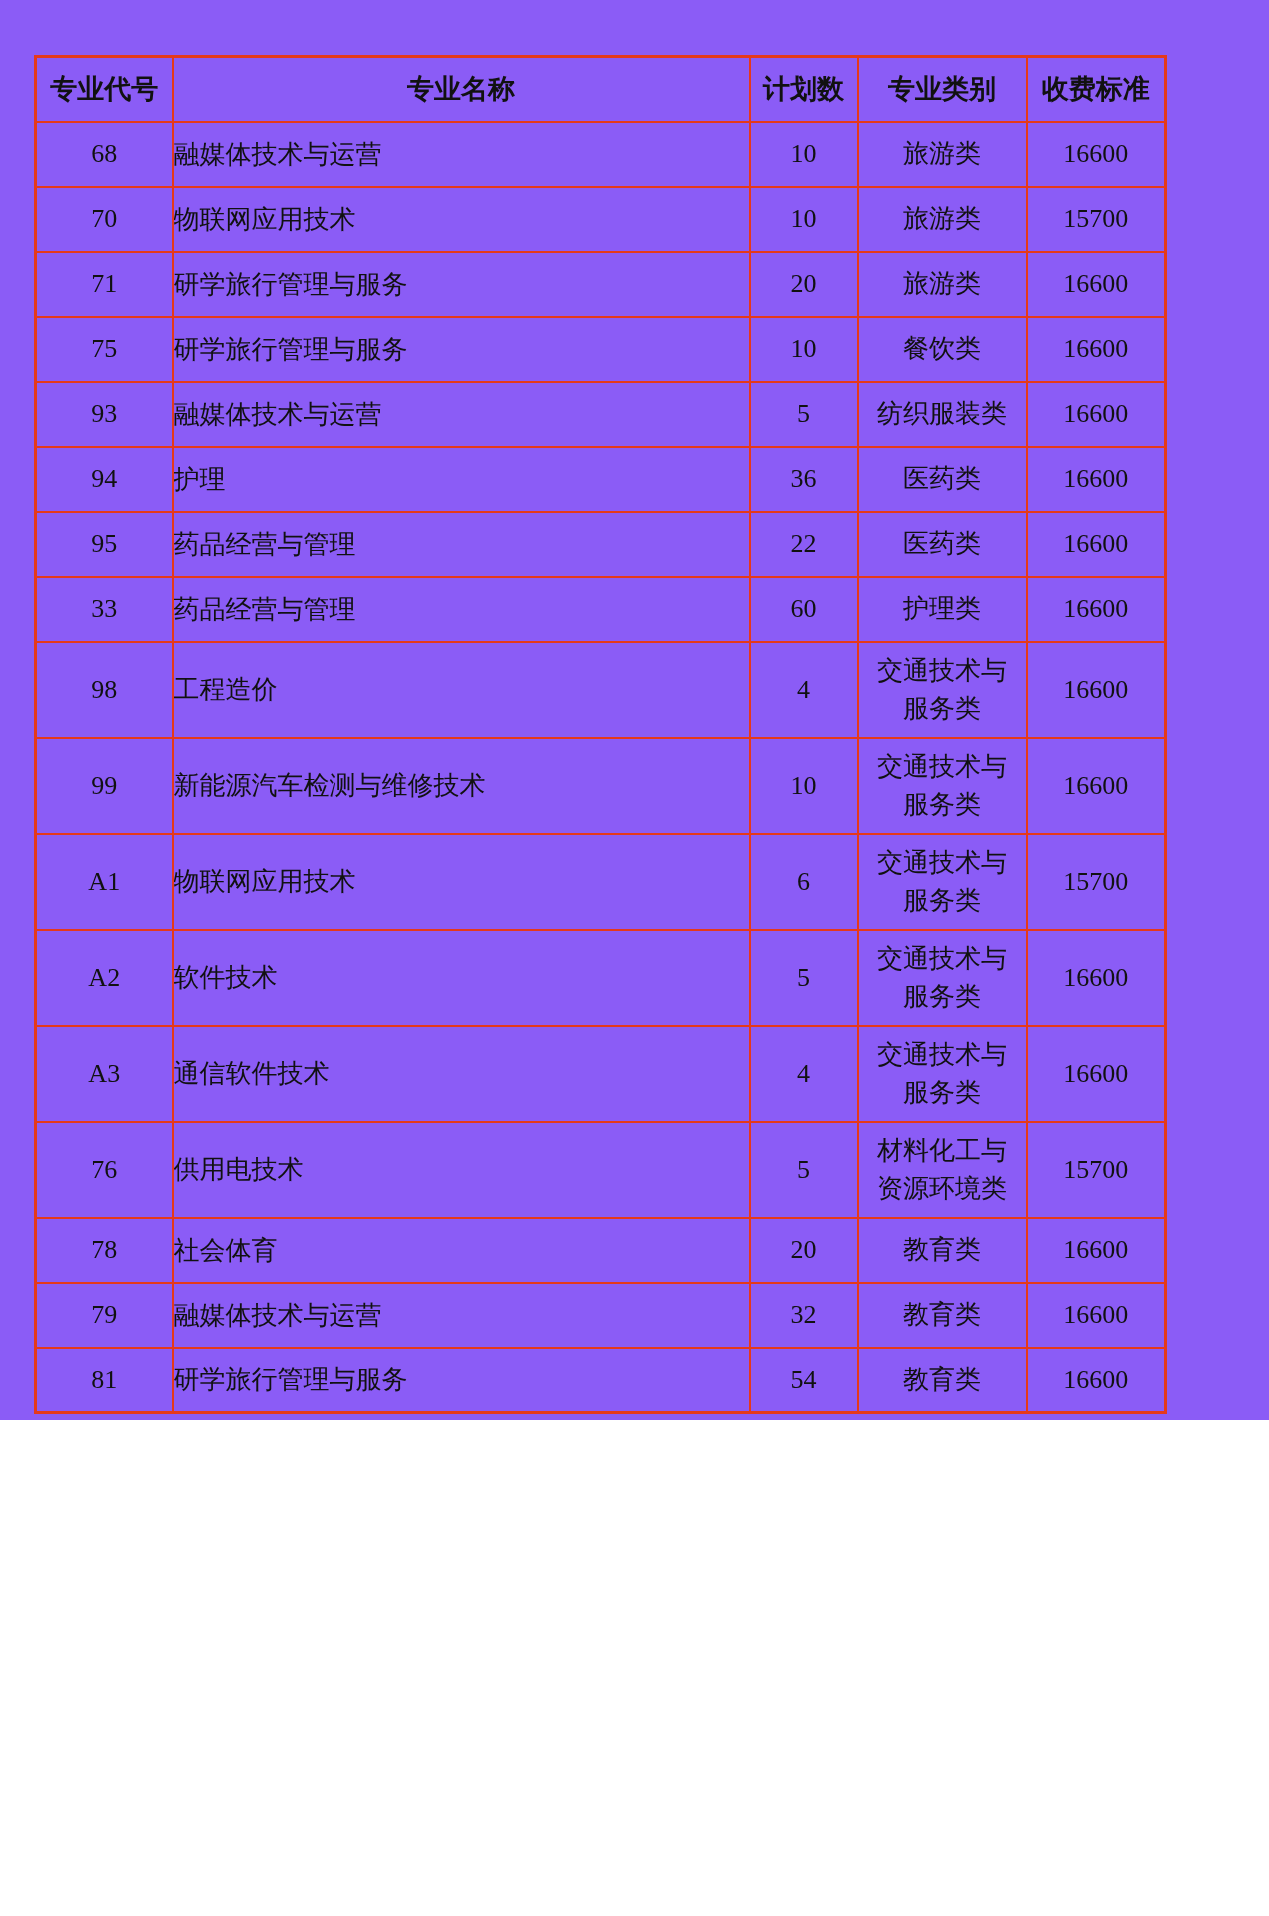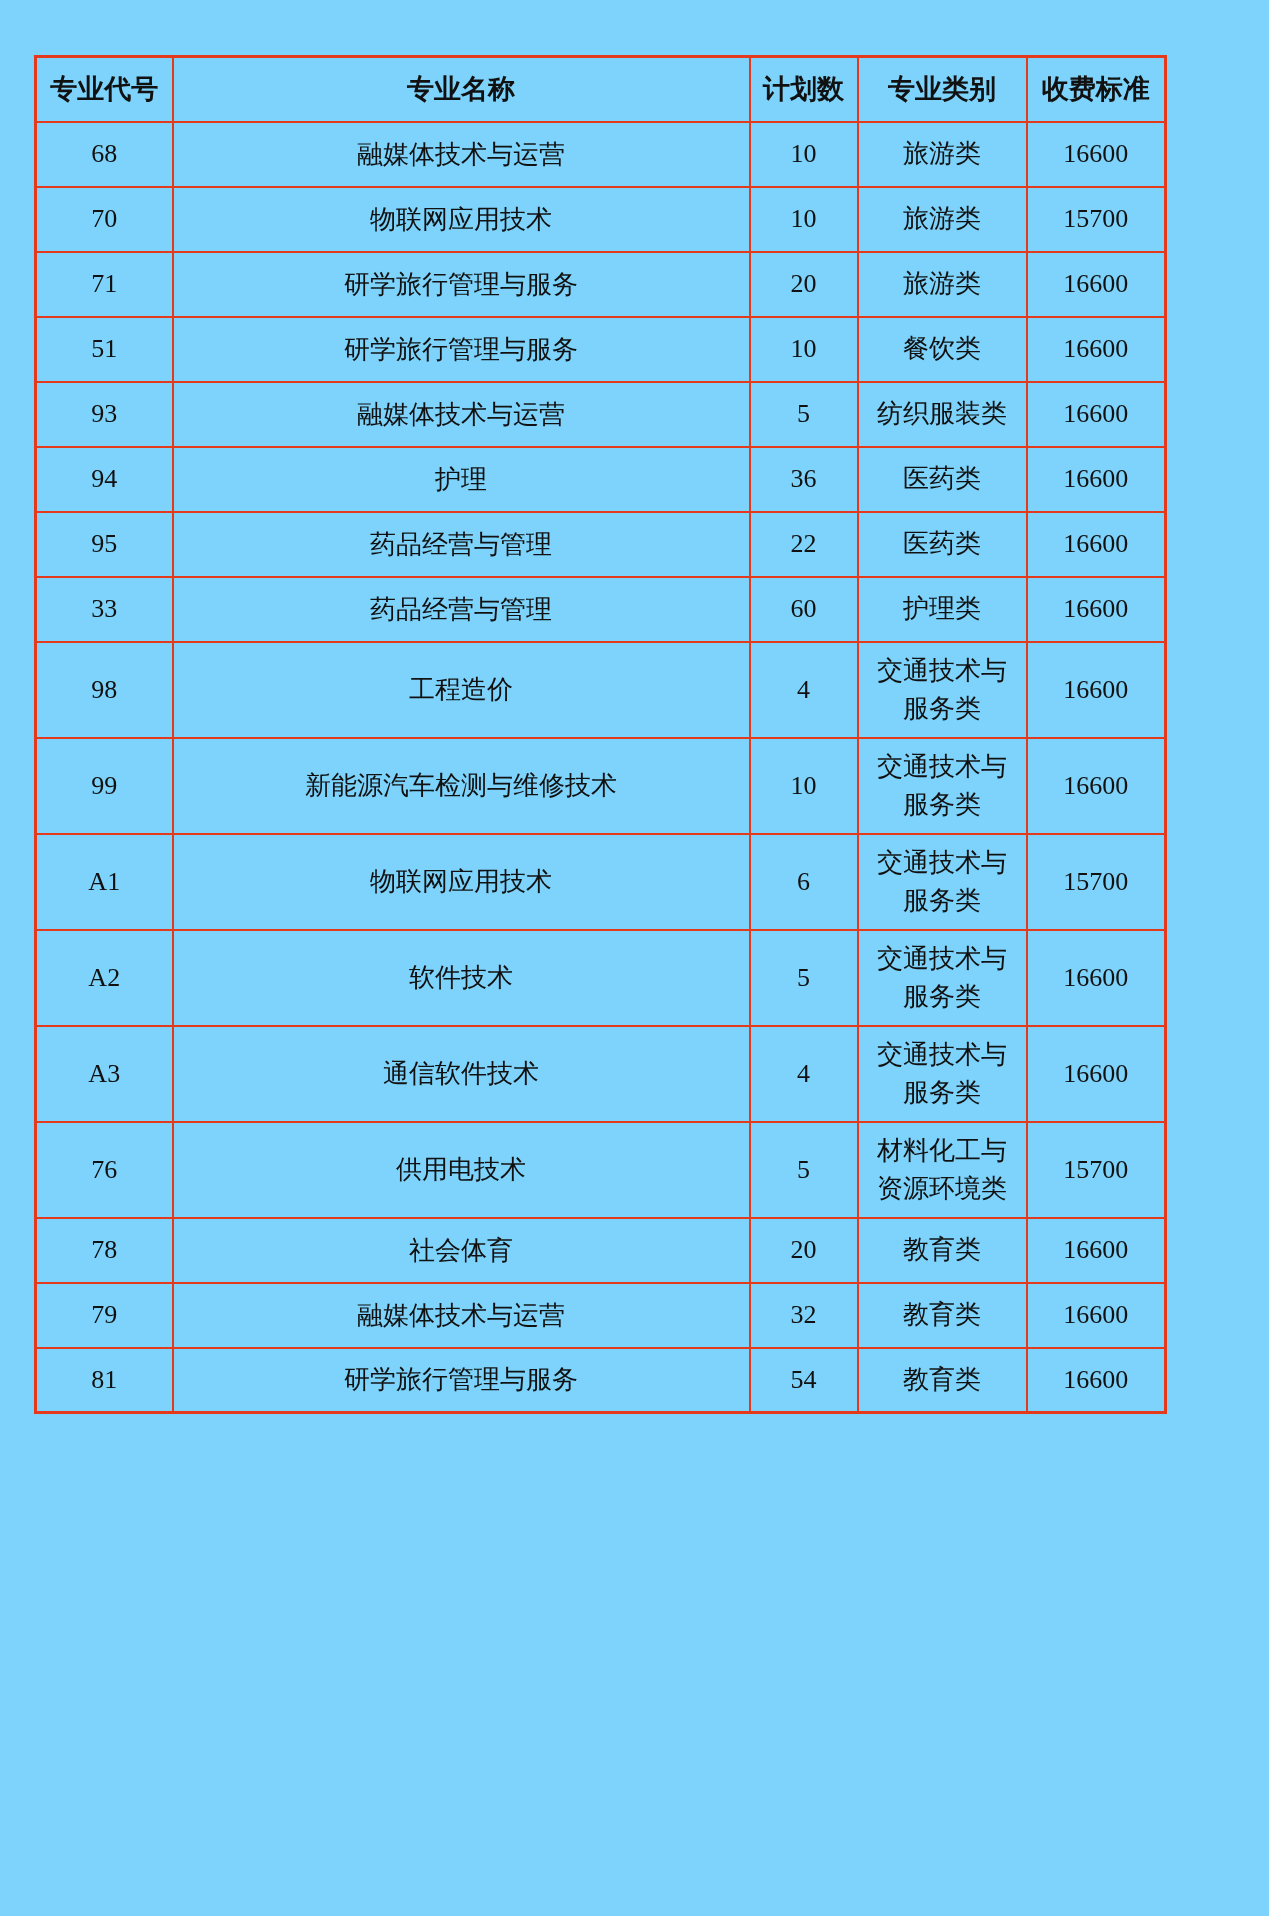"专业代号" .page { background: #7dd3fc -> #8b5cf6; height: 1916px -> 1420px }
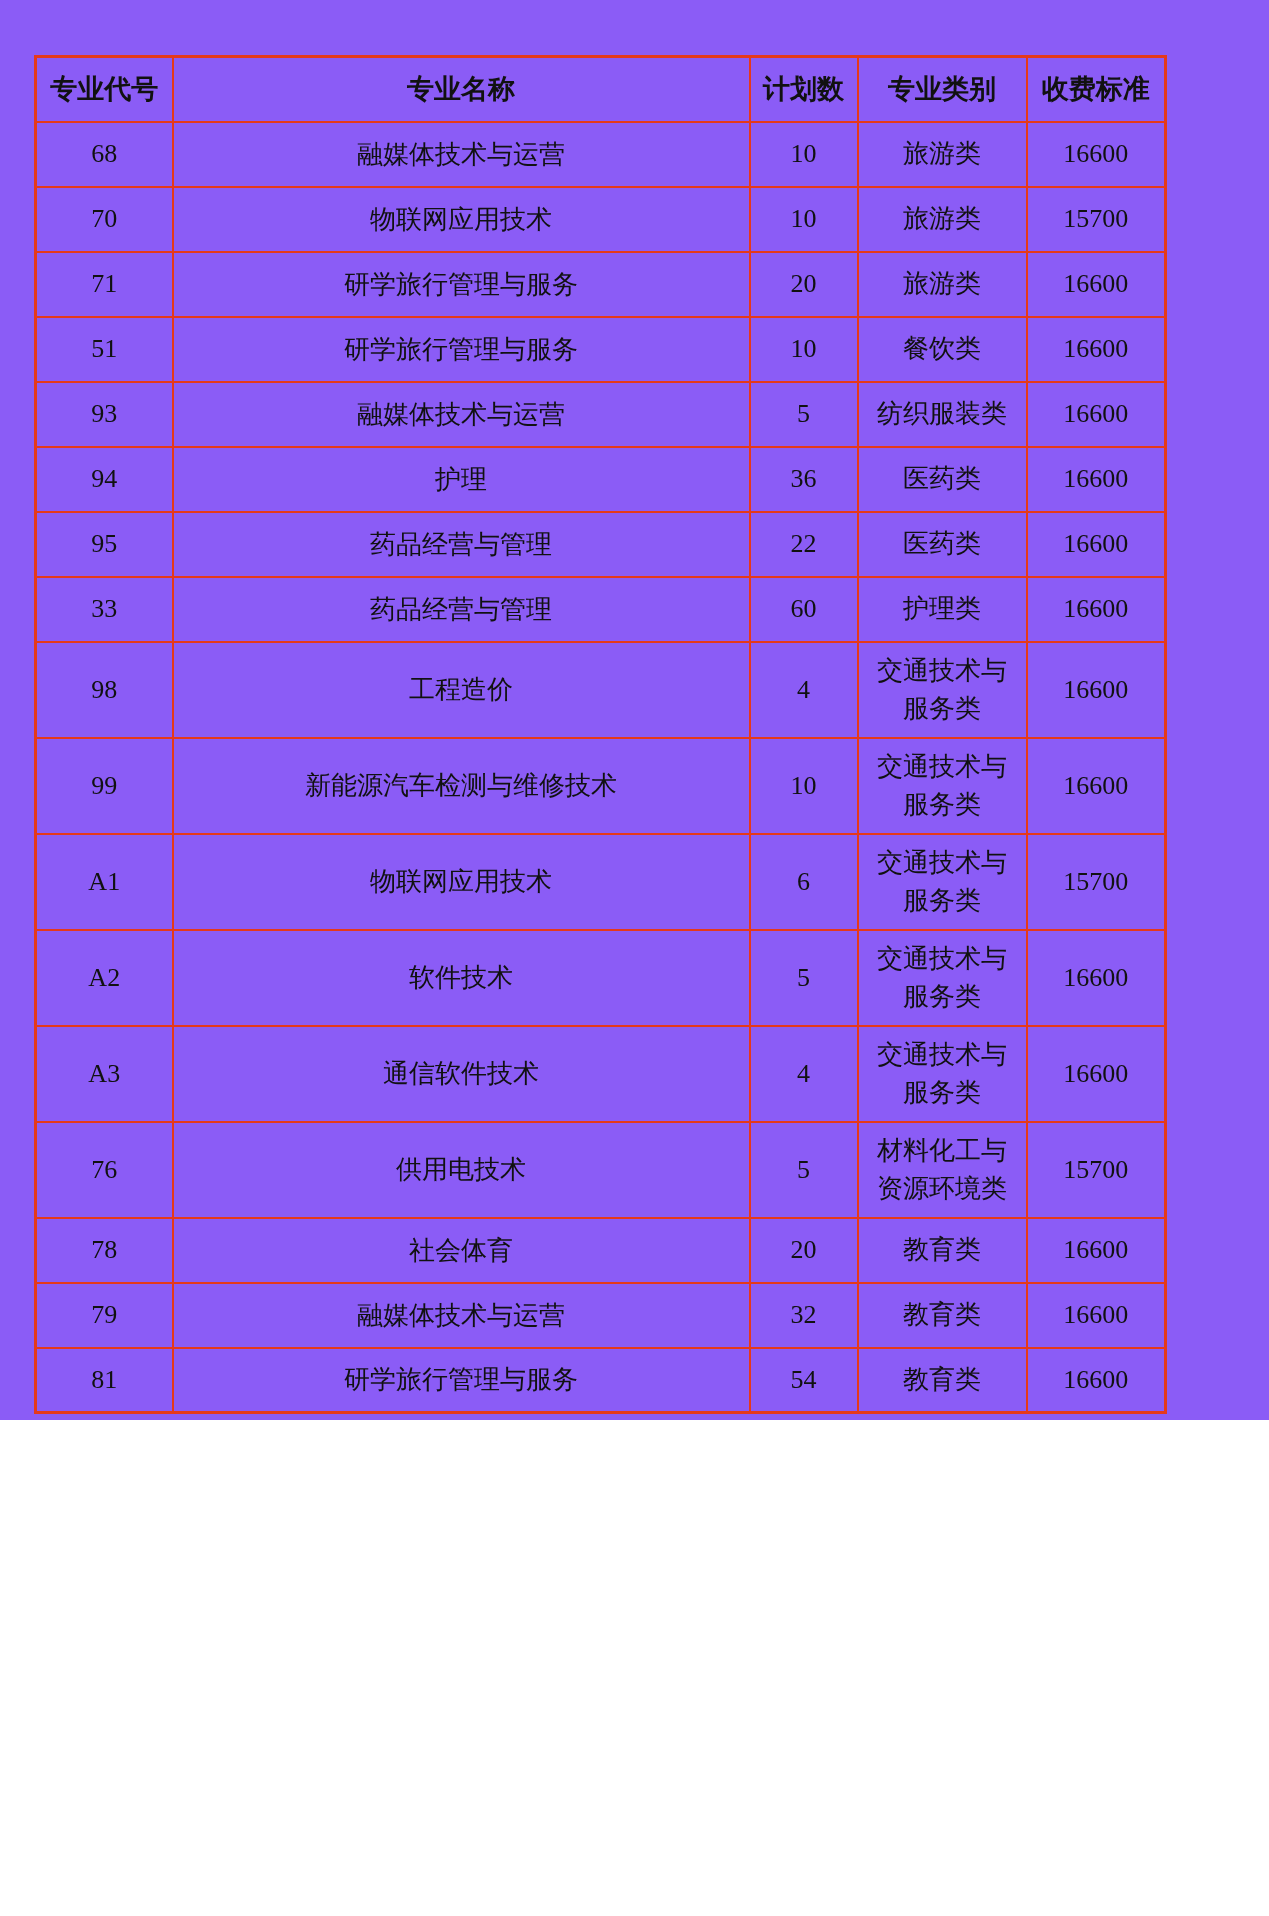"融媒体技术与运营" td.c-name { text-align: center -> left }
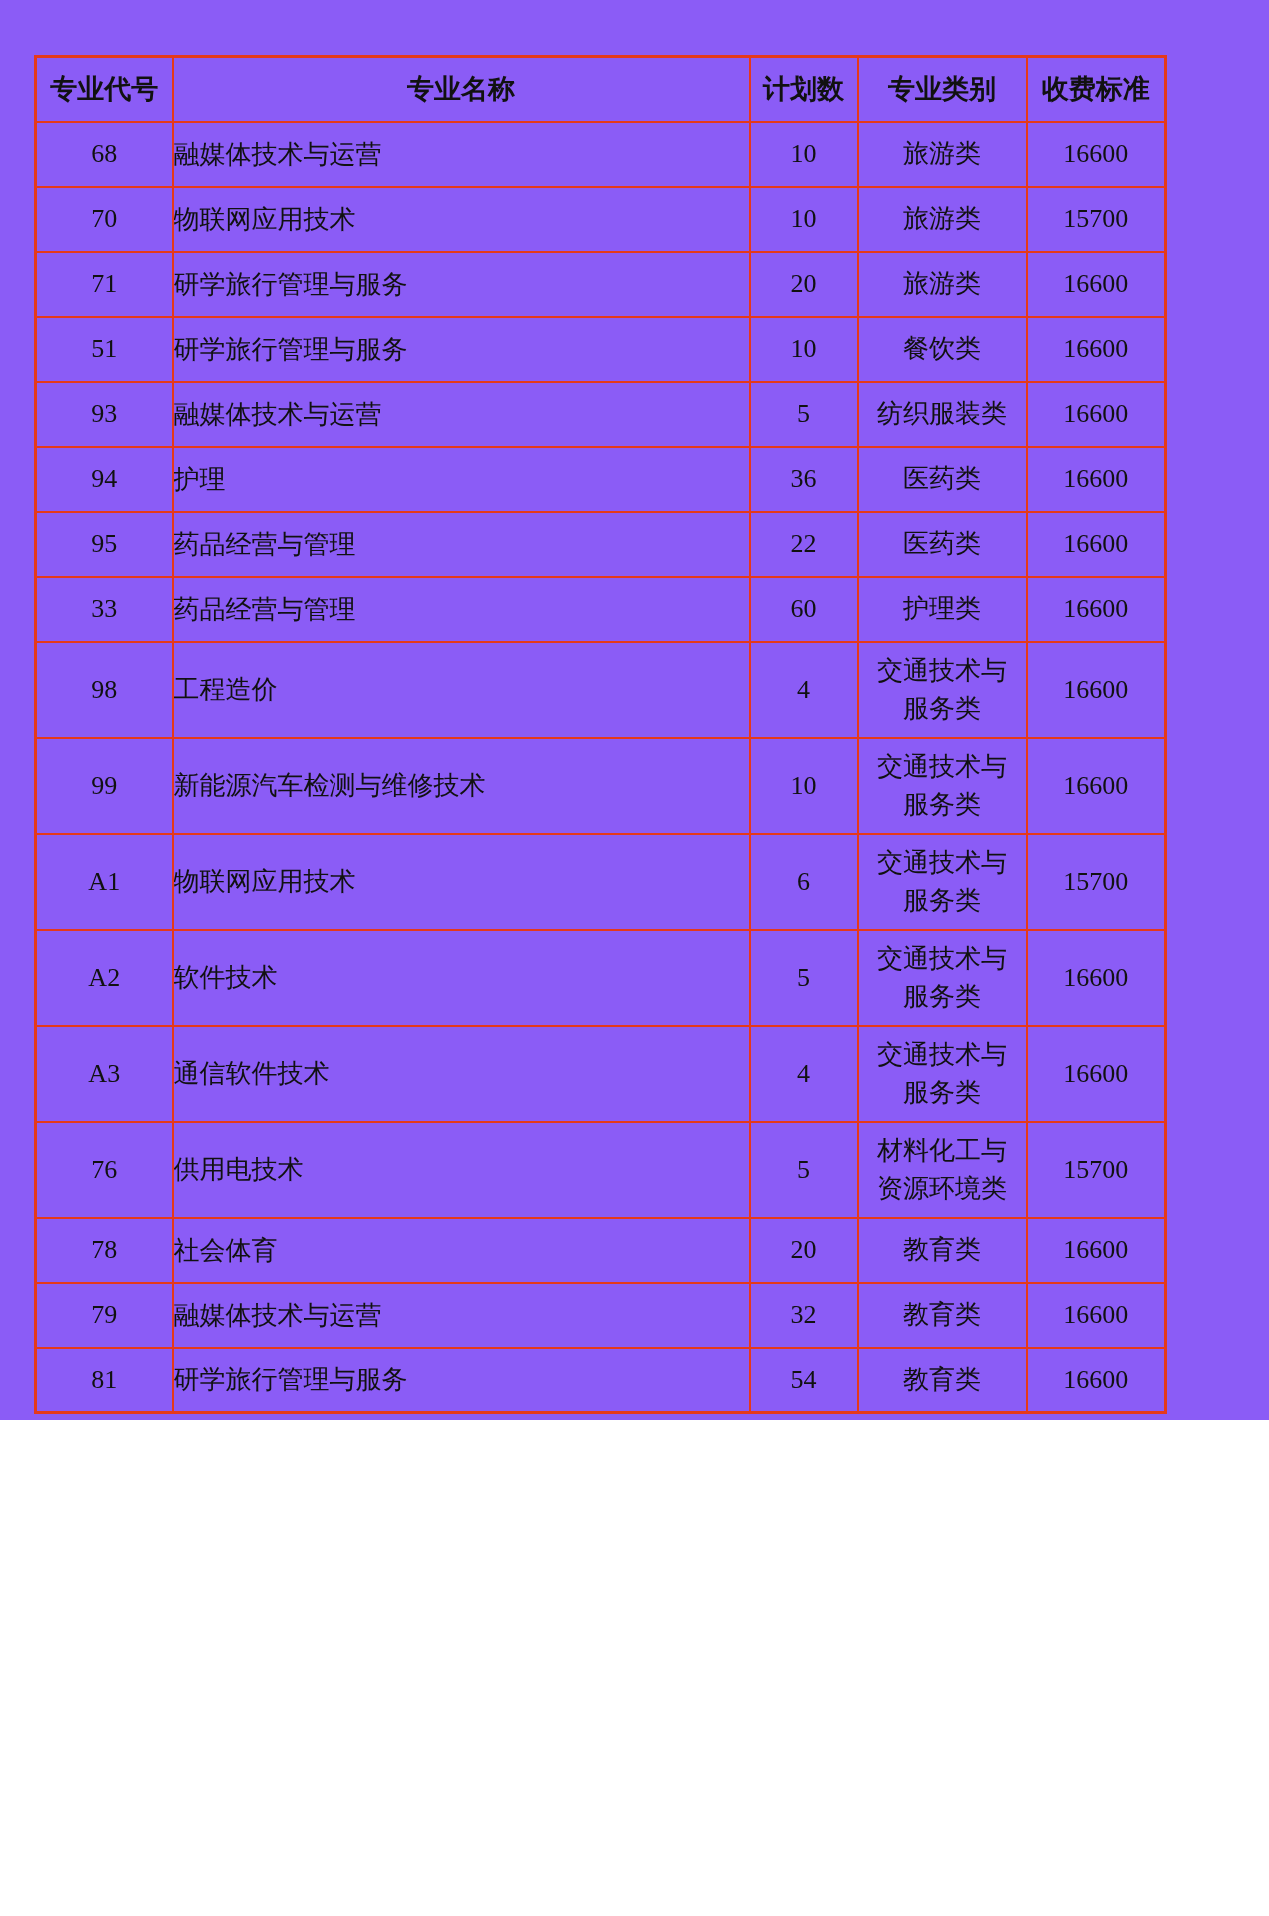"51" td.c-code { text: 51 -> 75 }
